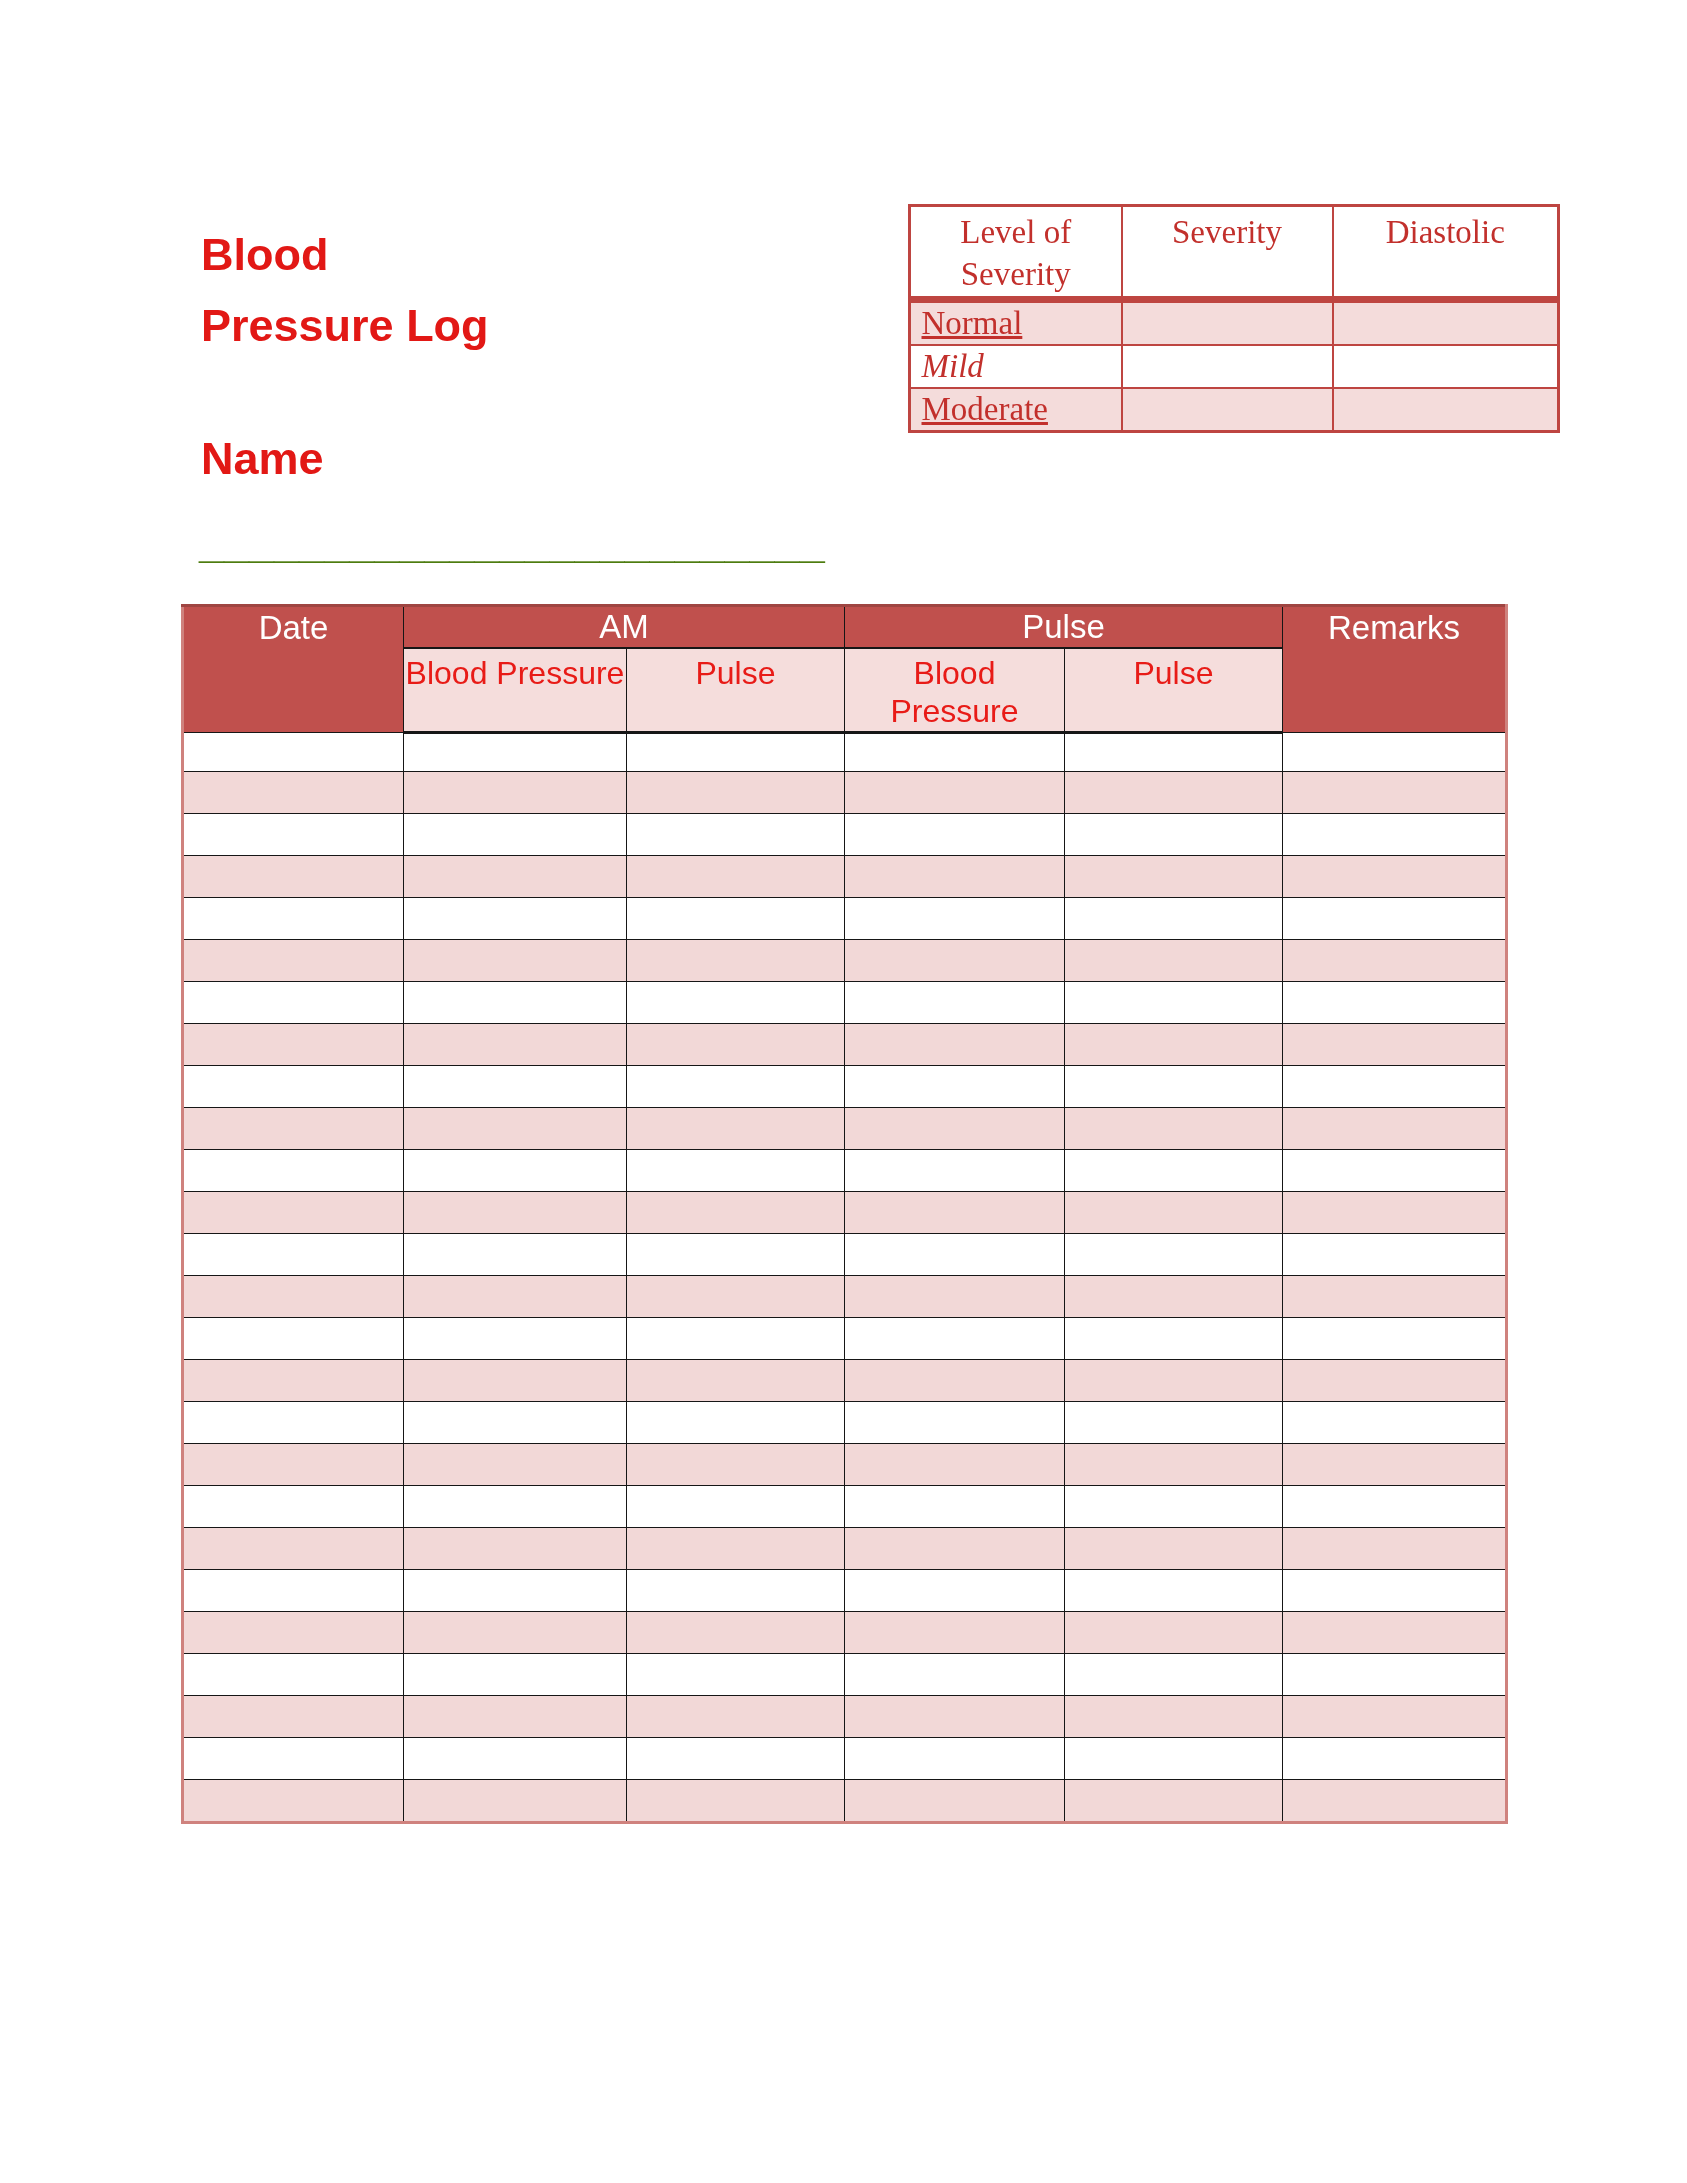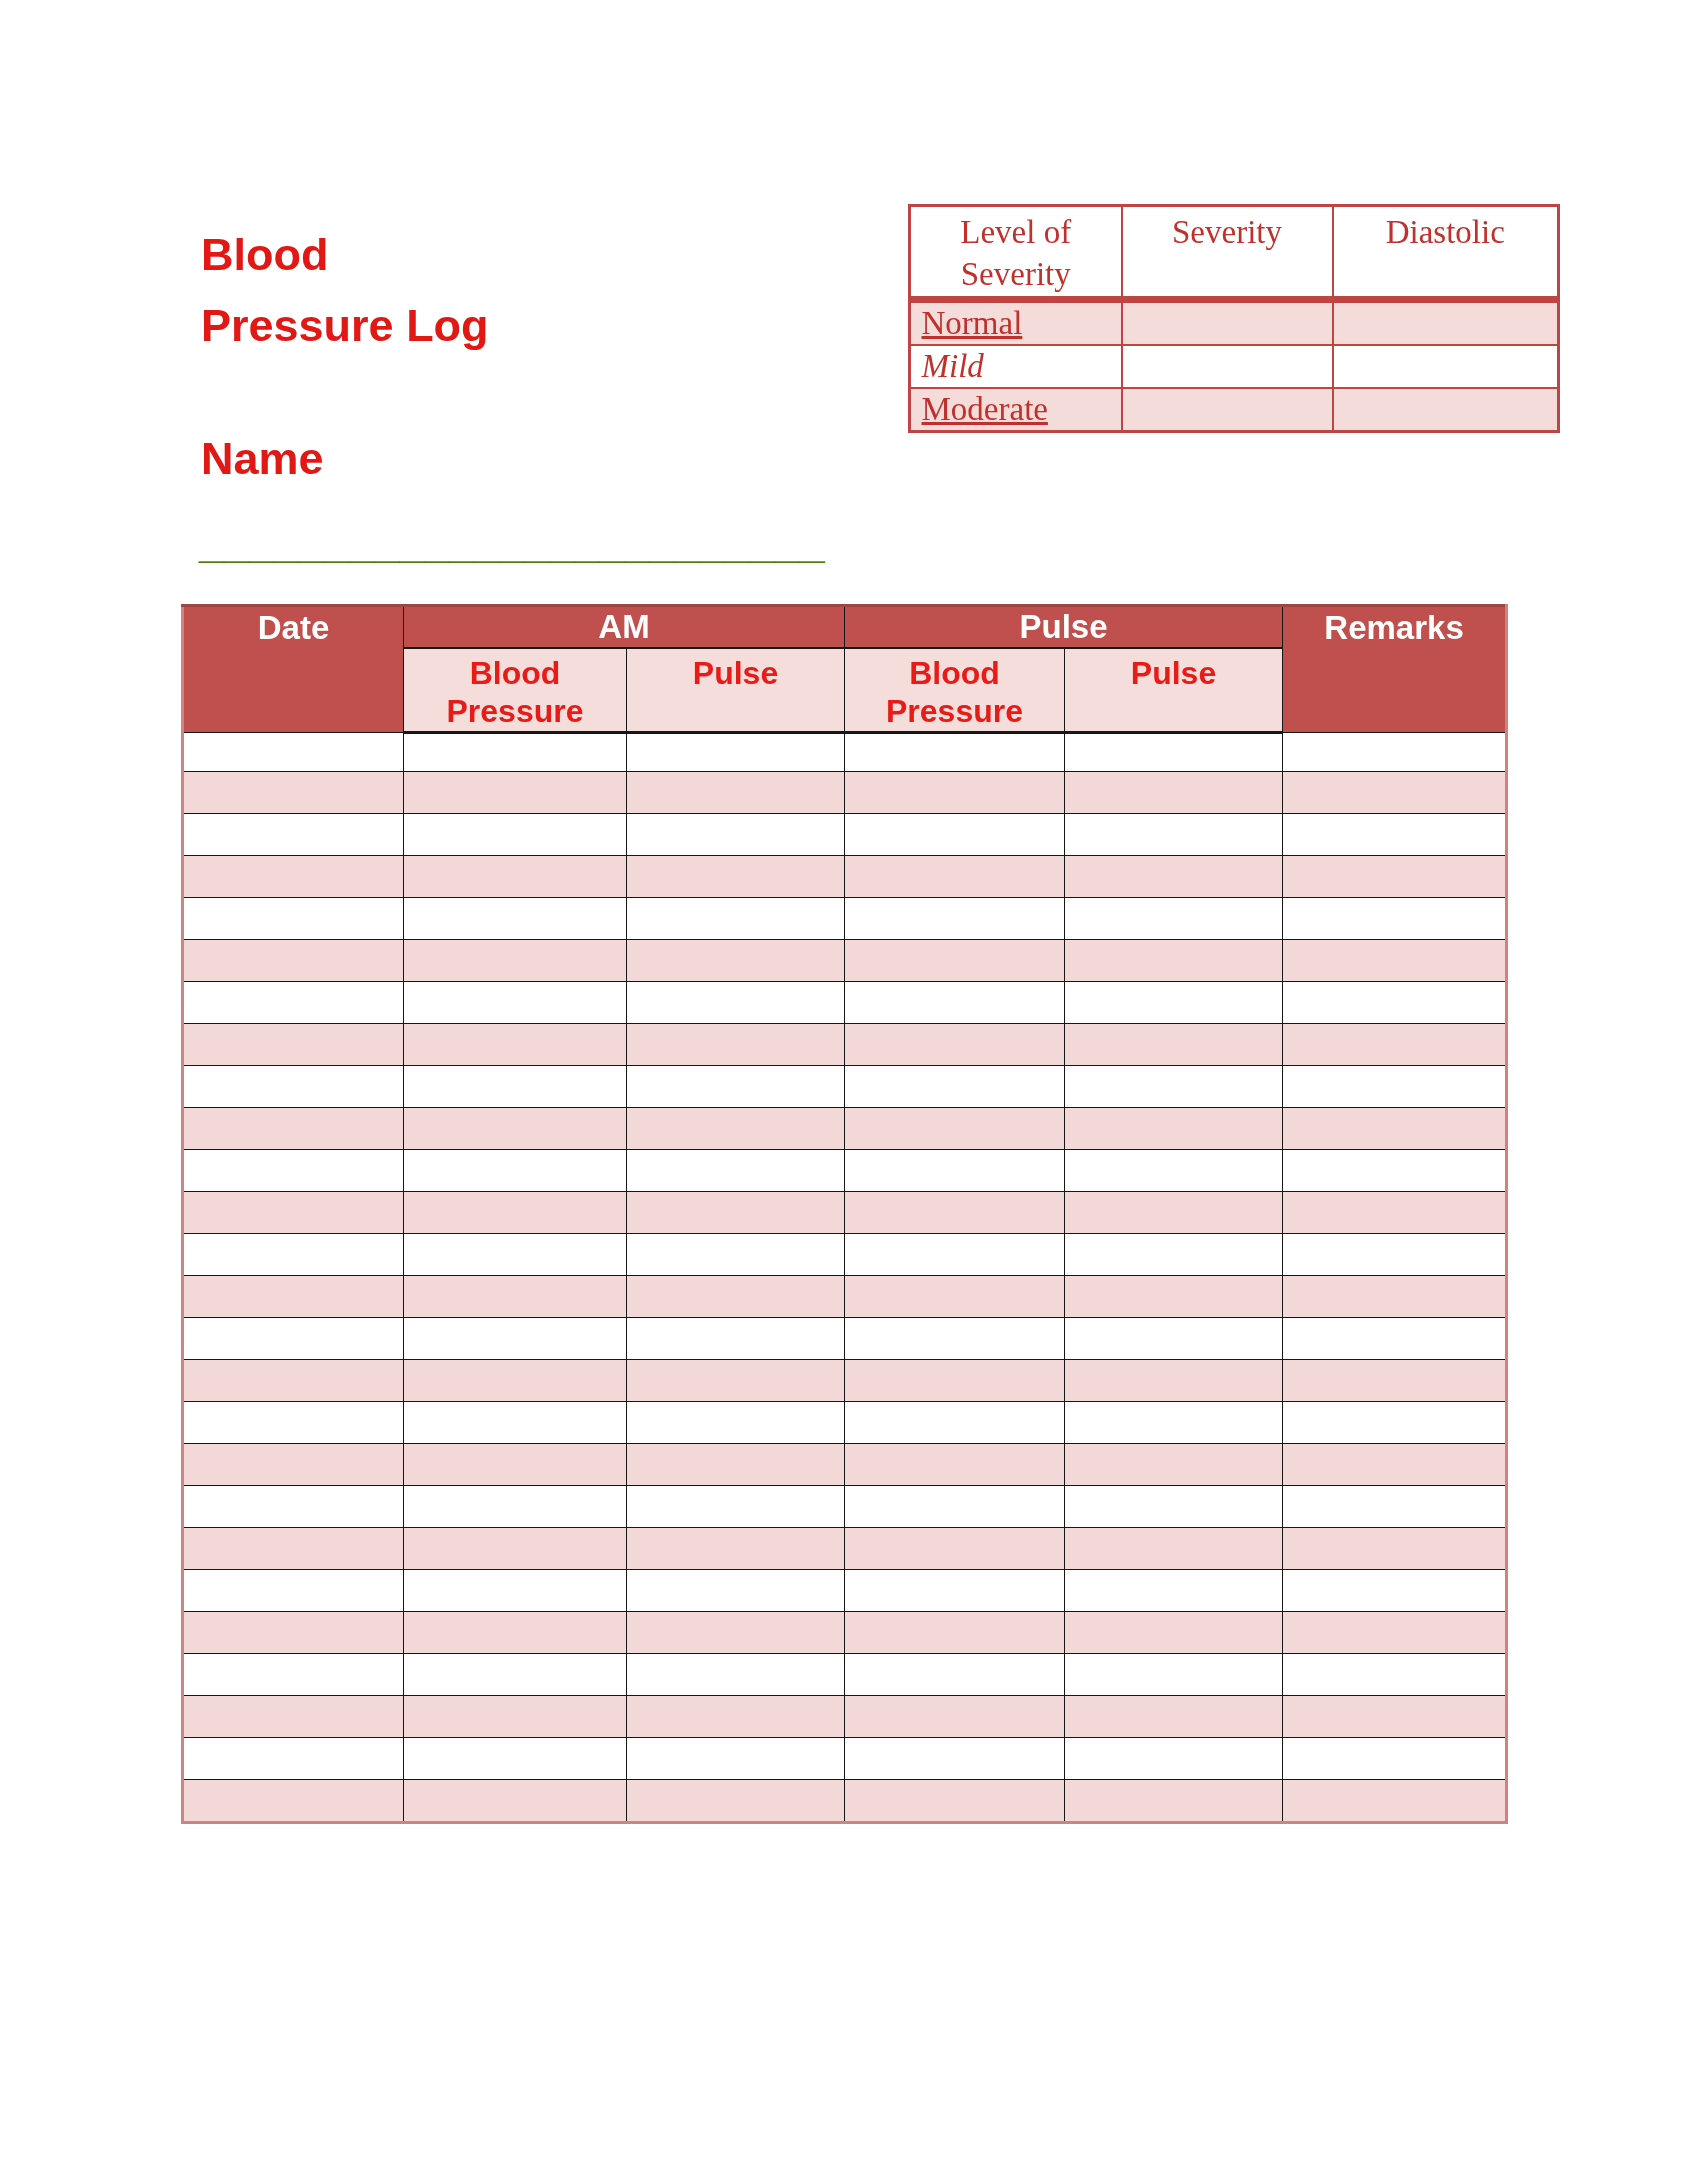"Date" .log-table th { font-weight: 700 -> 400 }
